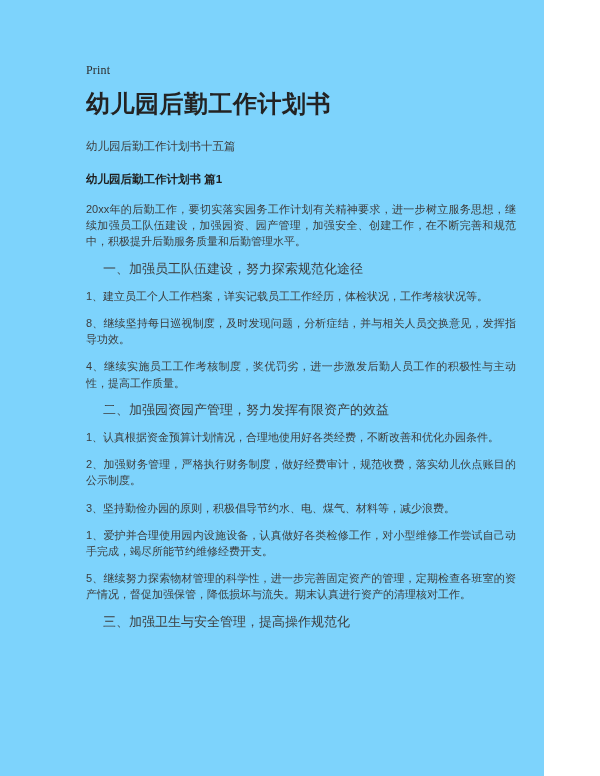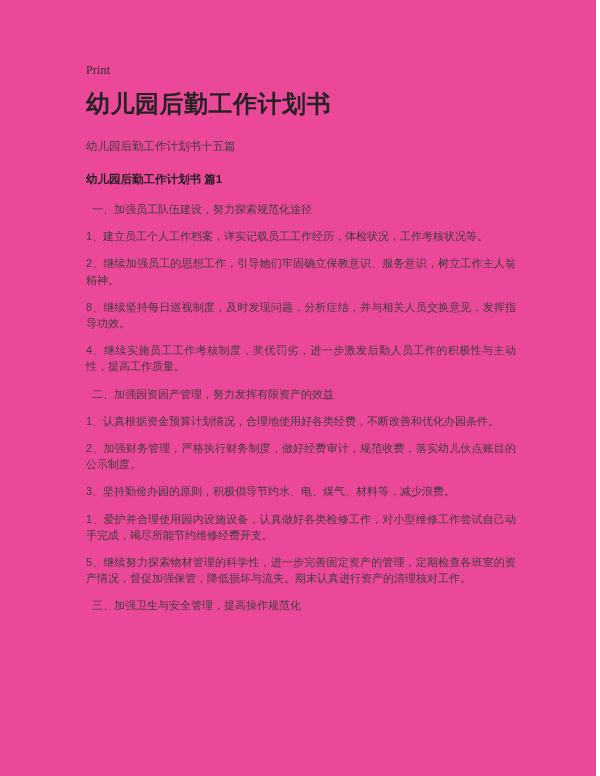"Print" .page { background: #ec4899 -> #7dd3fc; width: 596px -> 544px }
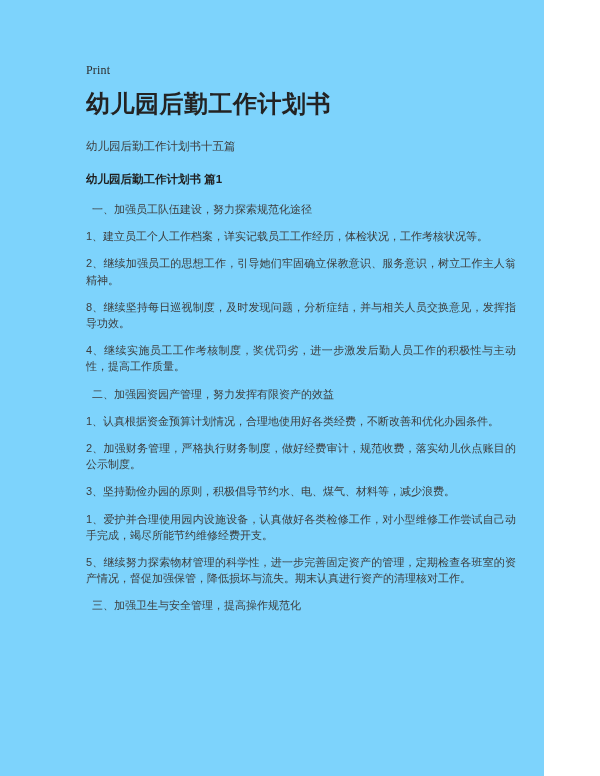"20xx年的后勤工作，要切实落实园务工作计划有关精神要求，进一步树立服务思想，继" p.para { html: none -> <p>20xx年的后勤工作，要切实落实园务工作计划有关精神要求，进一步树立服务思想，继续加强员工队伍建设，加强园资、园产管理，加强安全、创建工作，在不断完善和规范中，积极提升后勤服务质量和后勤管理水平。</p> }
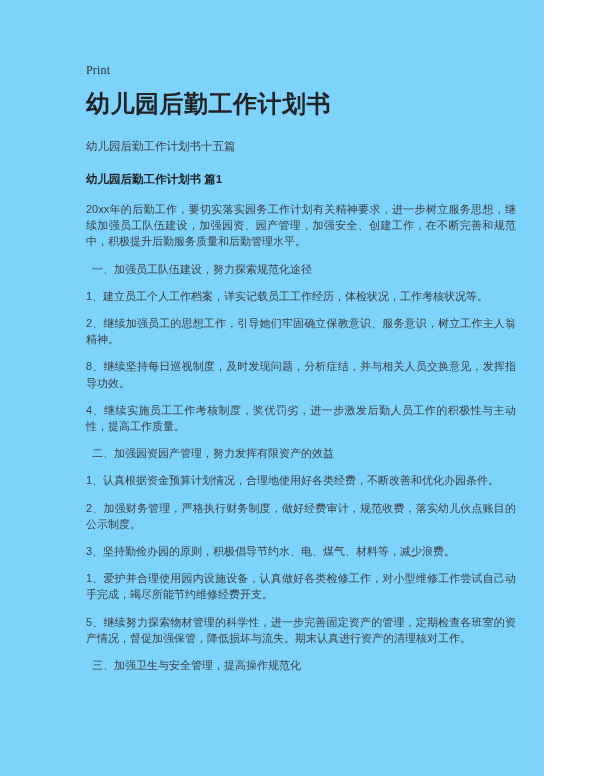"一、加强员工队伍建设，努力探索规范化途径" .section-head { font-size: 11px -> 13px; margin: 0 0 11px 6px -> 0 0 11px 17px }
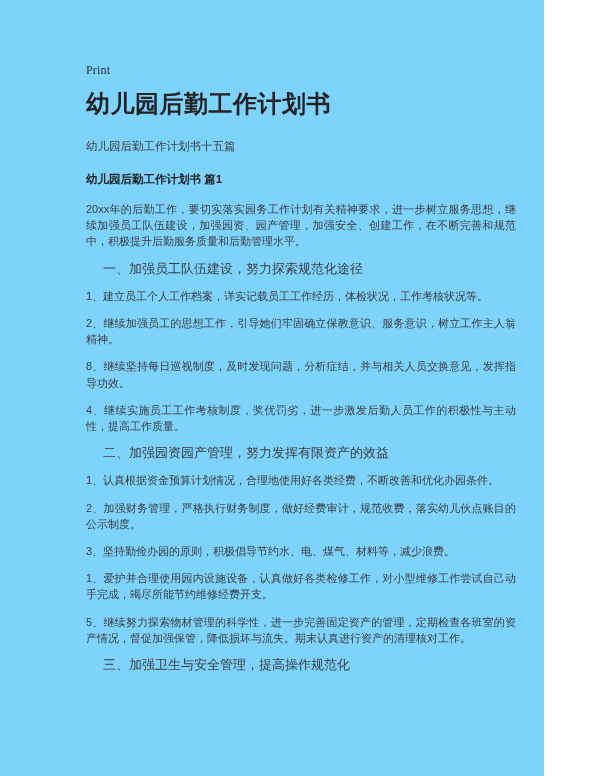"2、继续加强员工的思想工作，引导她们牢固确立保教意识、服务意识，树立工作主人翁精" p.para { html: <p>2、继续加强员工的思想工作，引导她们牢固确立保教意识、服务意识，树立工作主人翁精神。</p> -> none }
